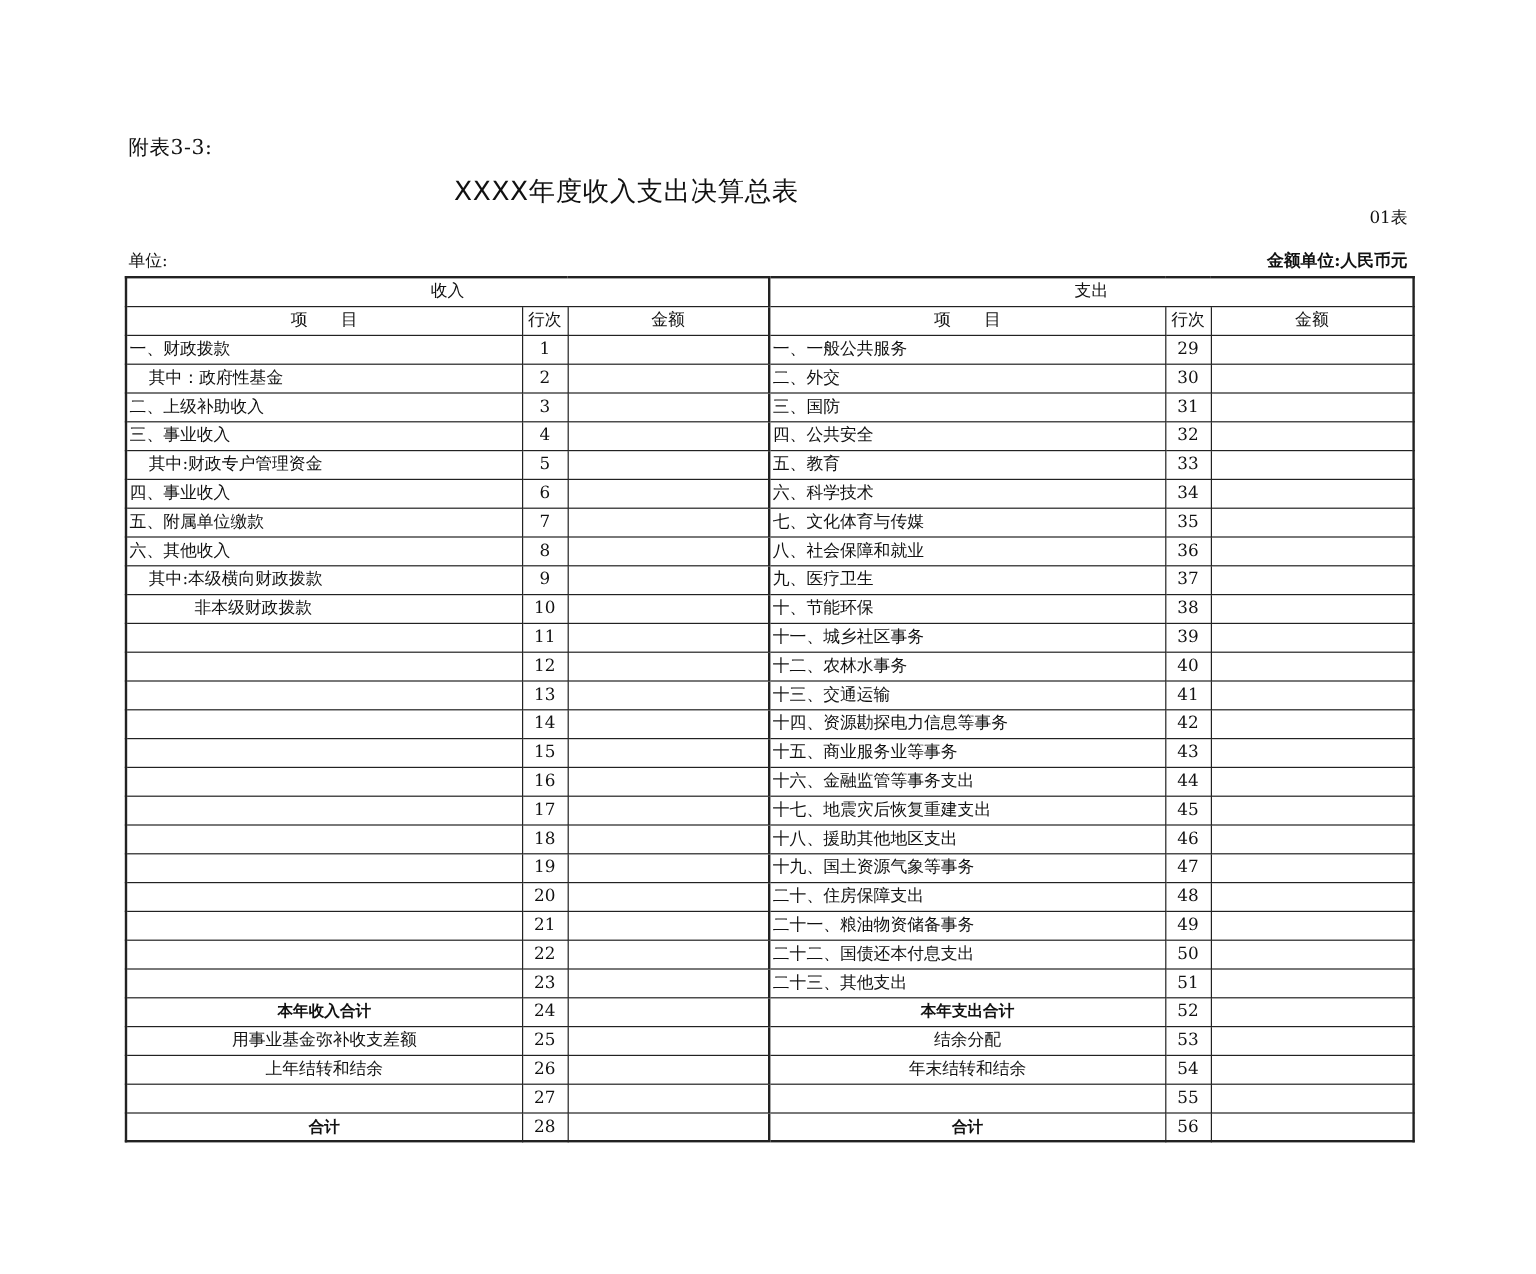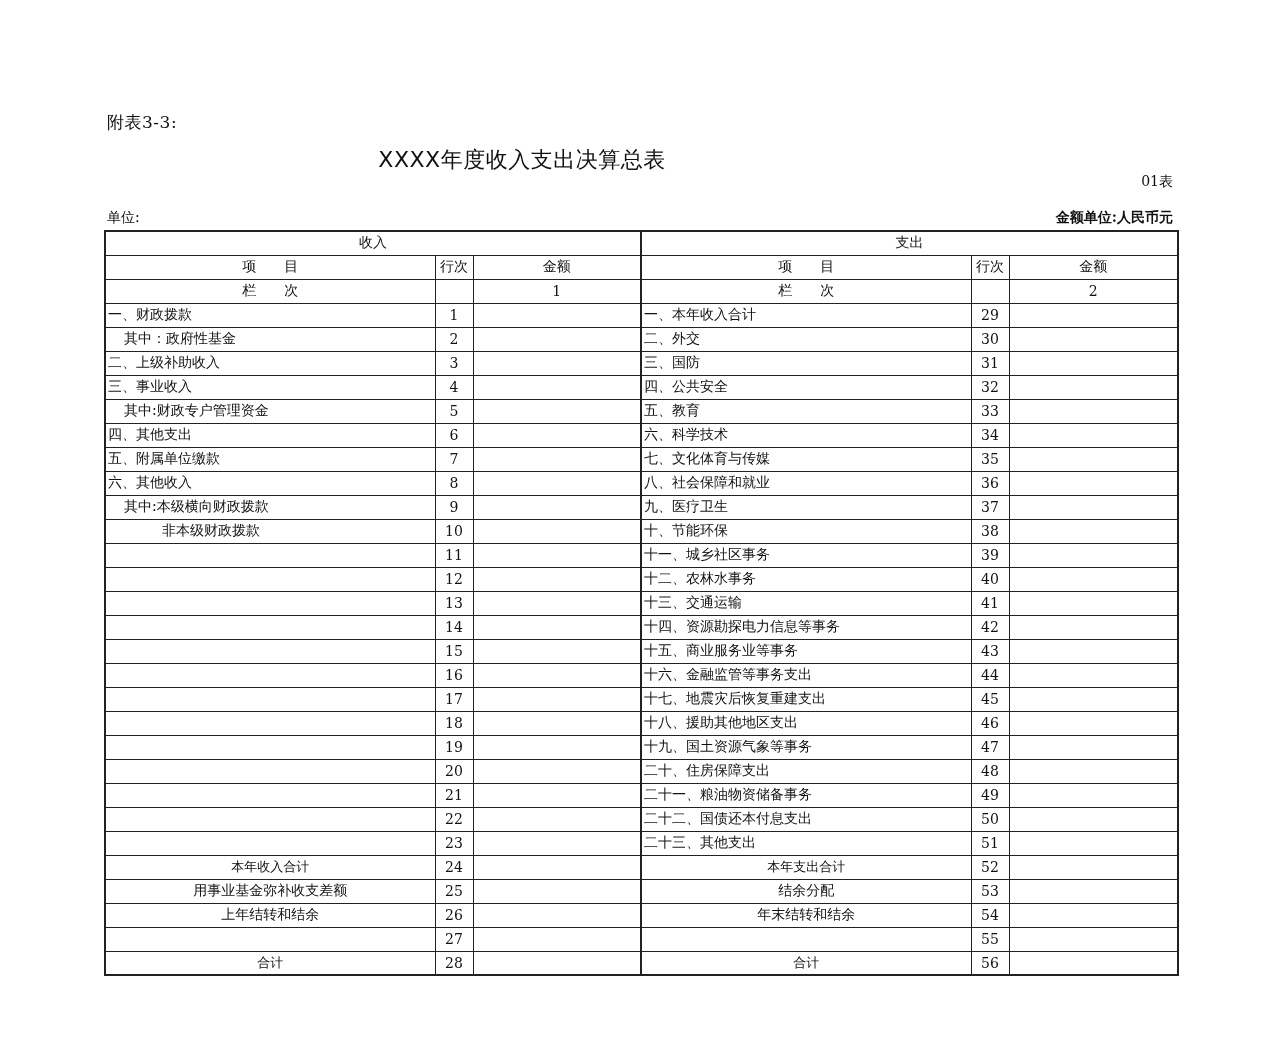"栏 次" tr { html: <tr> <td>栏 次</td> <td></td> <td>1</td> <td>栏 次</td> <td></td> <td>2</td> </tr> -> none }
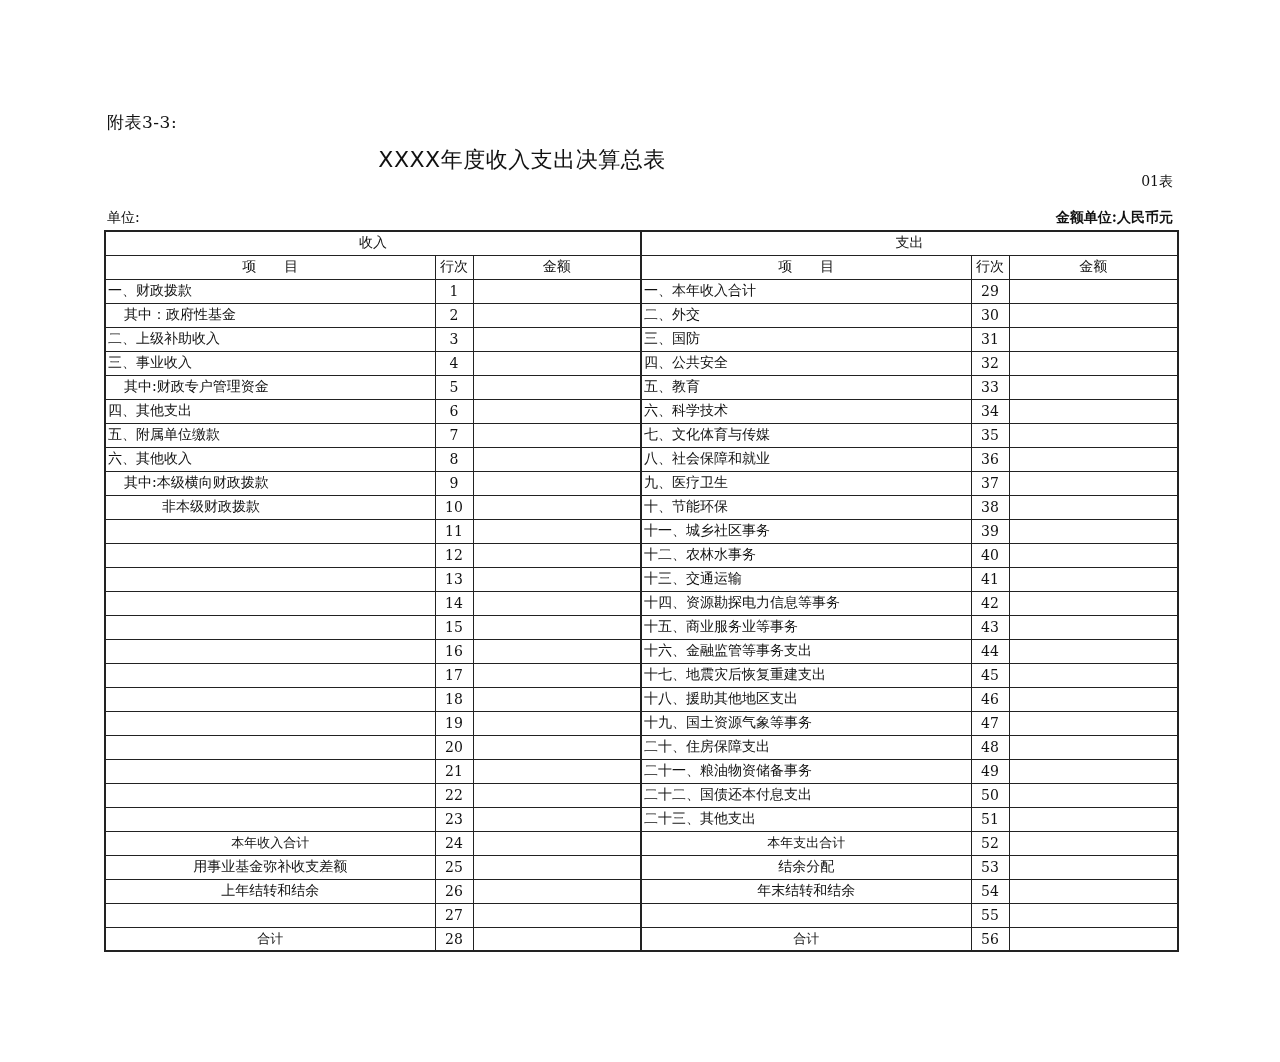"一、本年收入合计" td.l { text: 本年收入合计 -> 一般公共服务 }
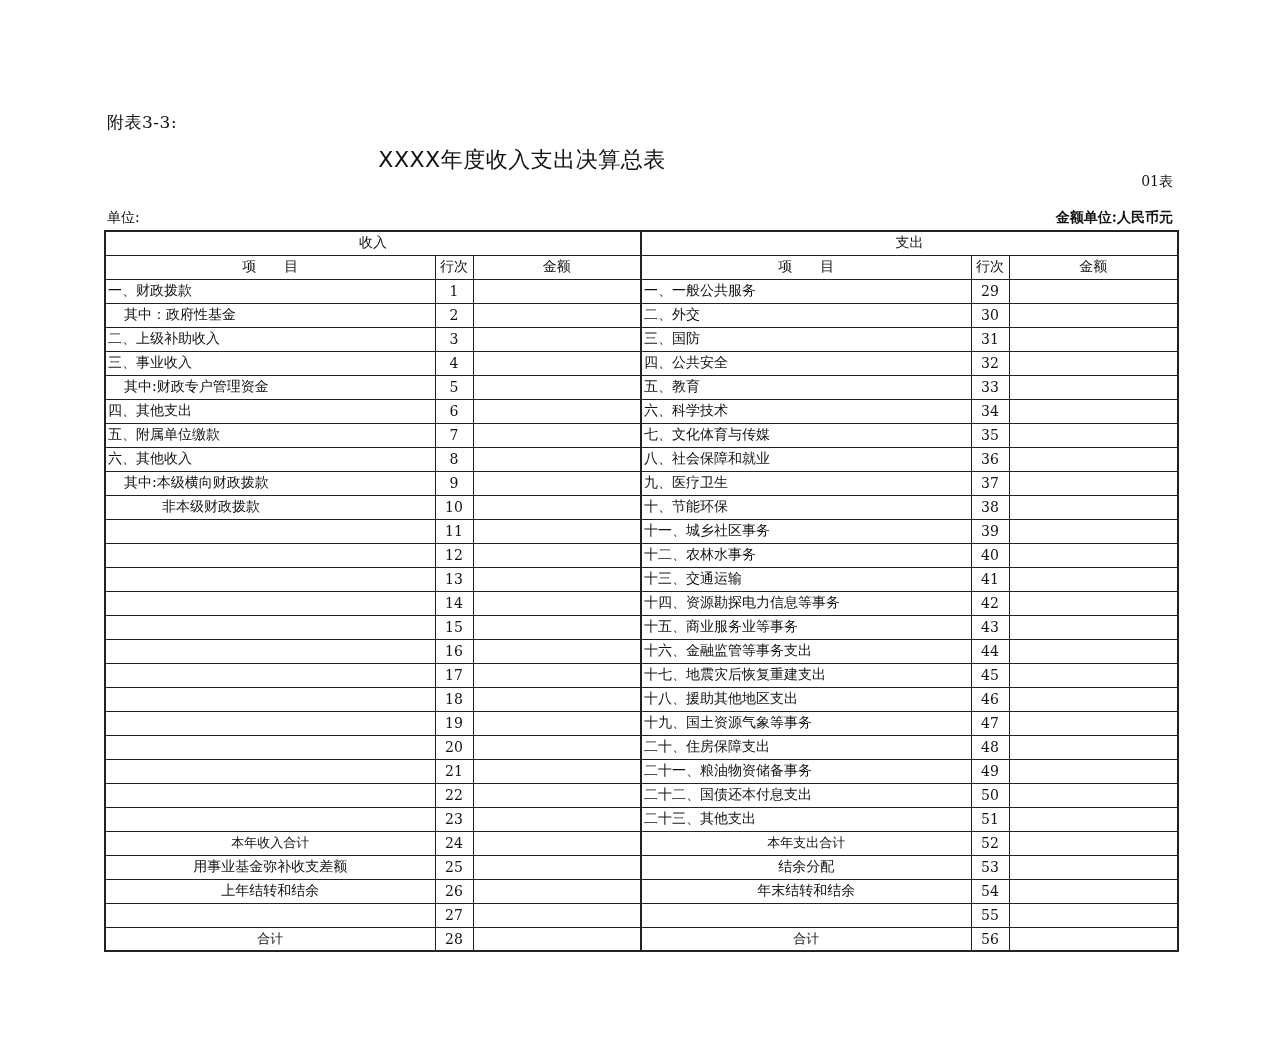"四、其他支出" td.l { text: 其他支出 -> 事业收入 }
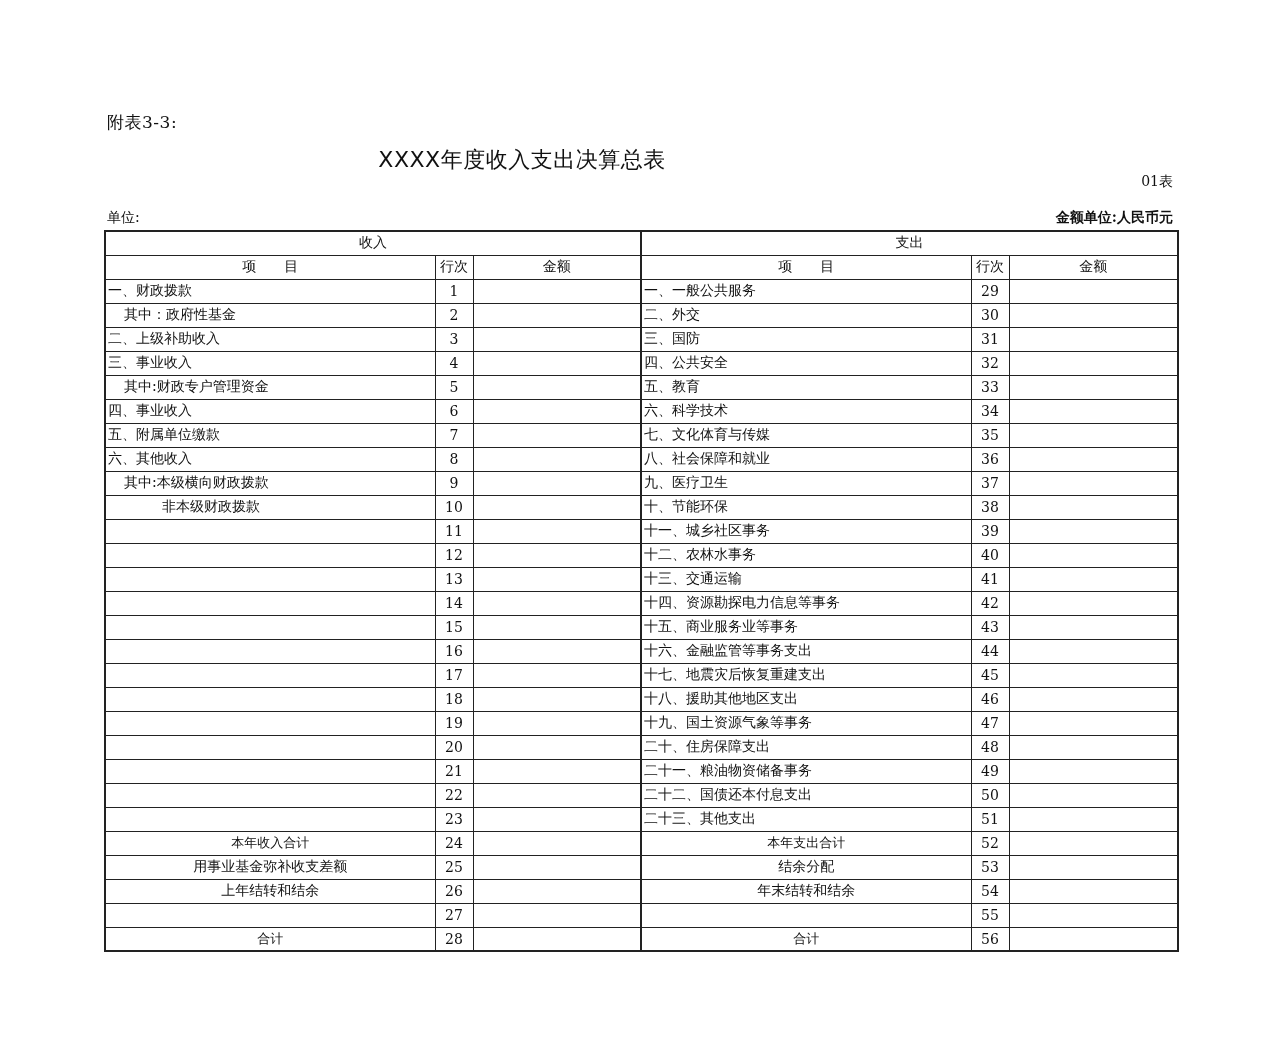"本年收入合计" .bold { font-weight: normal -> bold }
